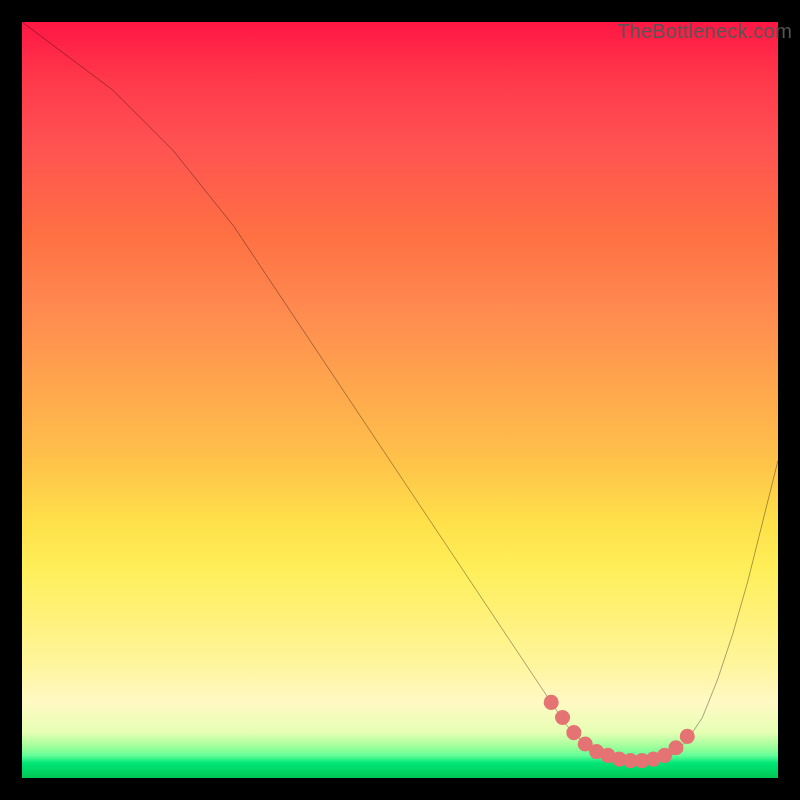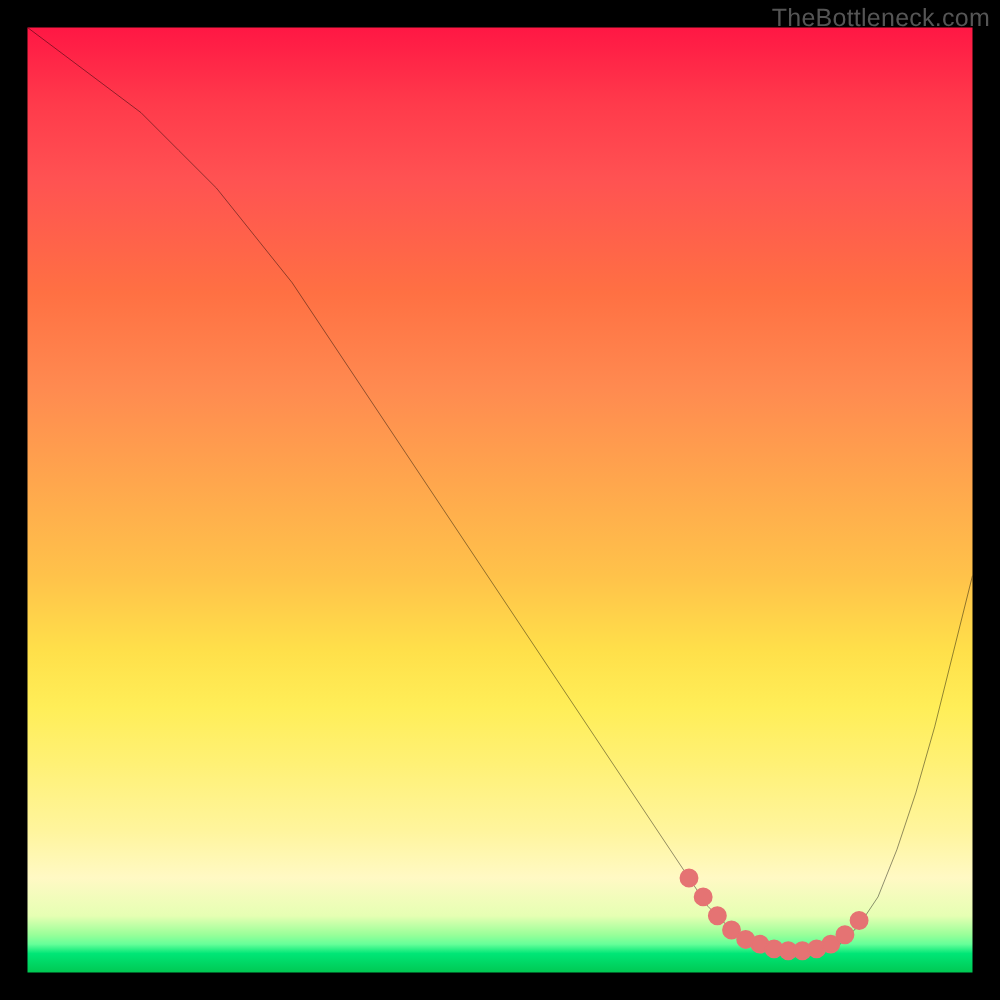"TheBottleneck.com" .watermark { top: 4px -> 20px }
